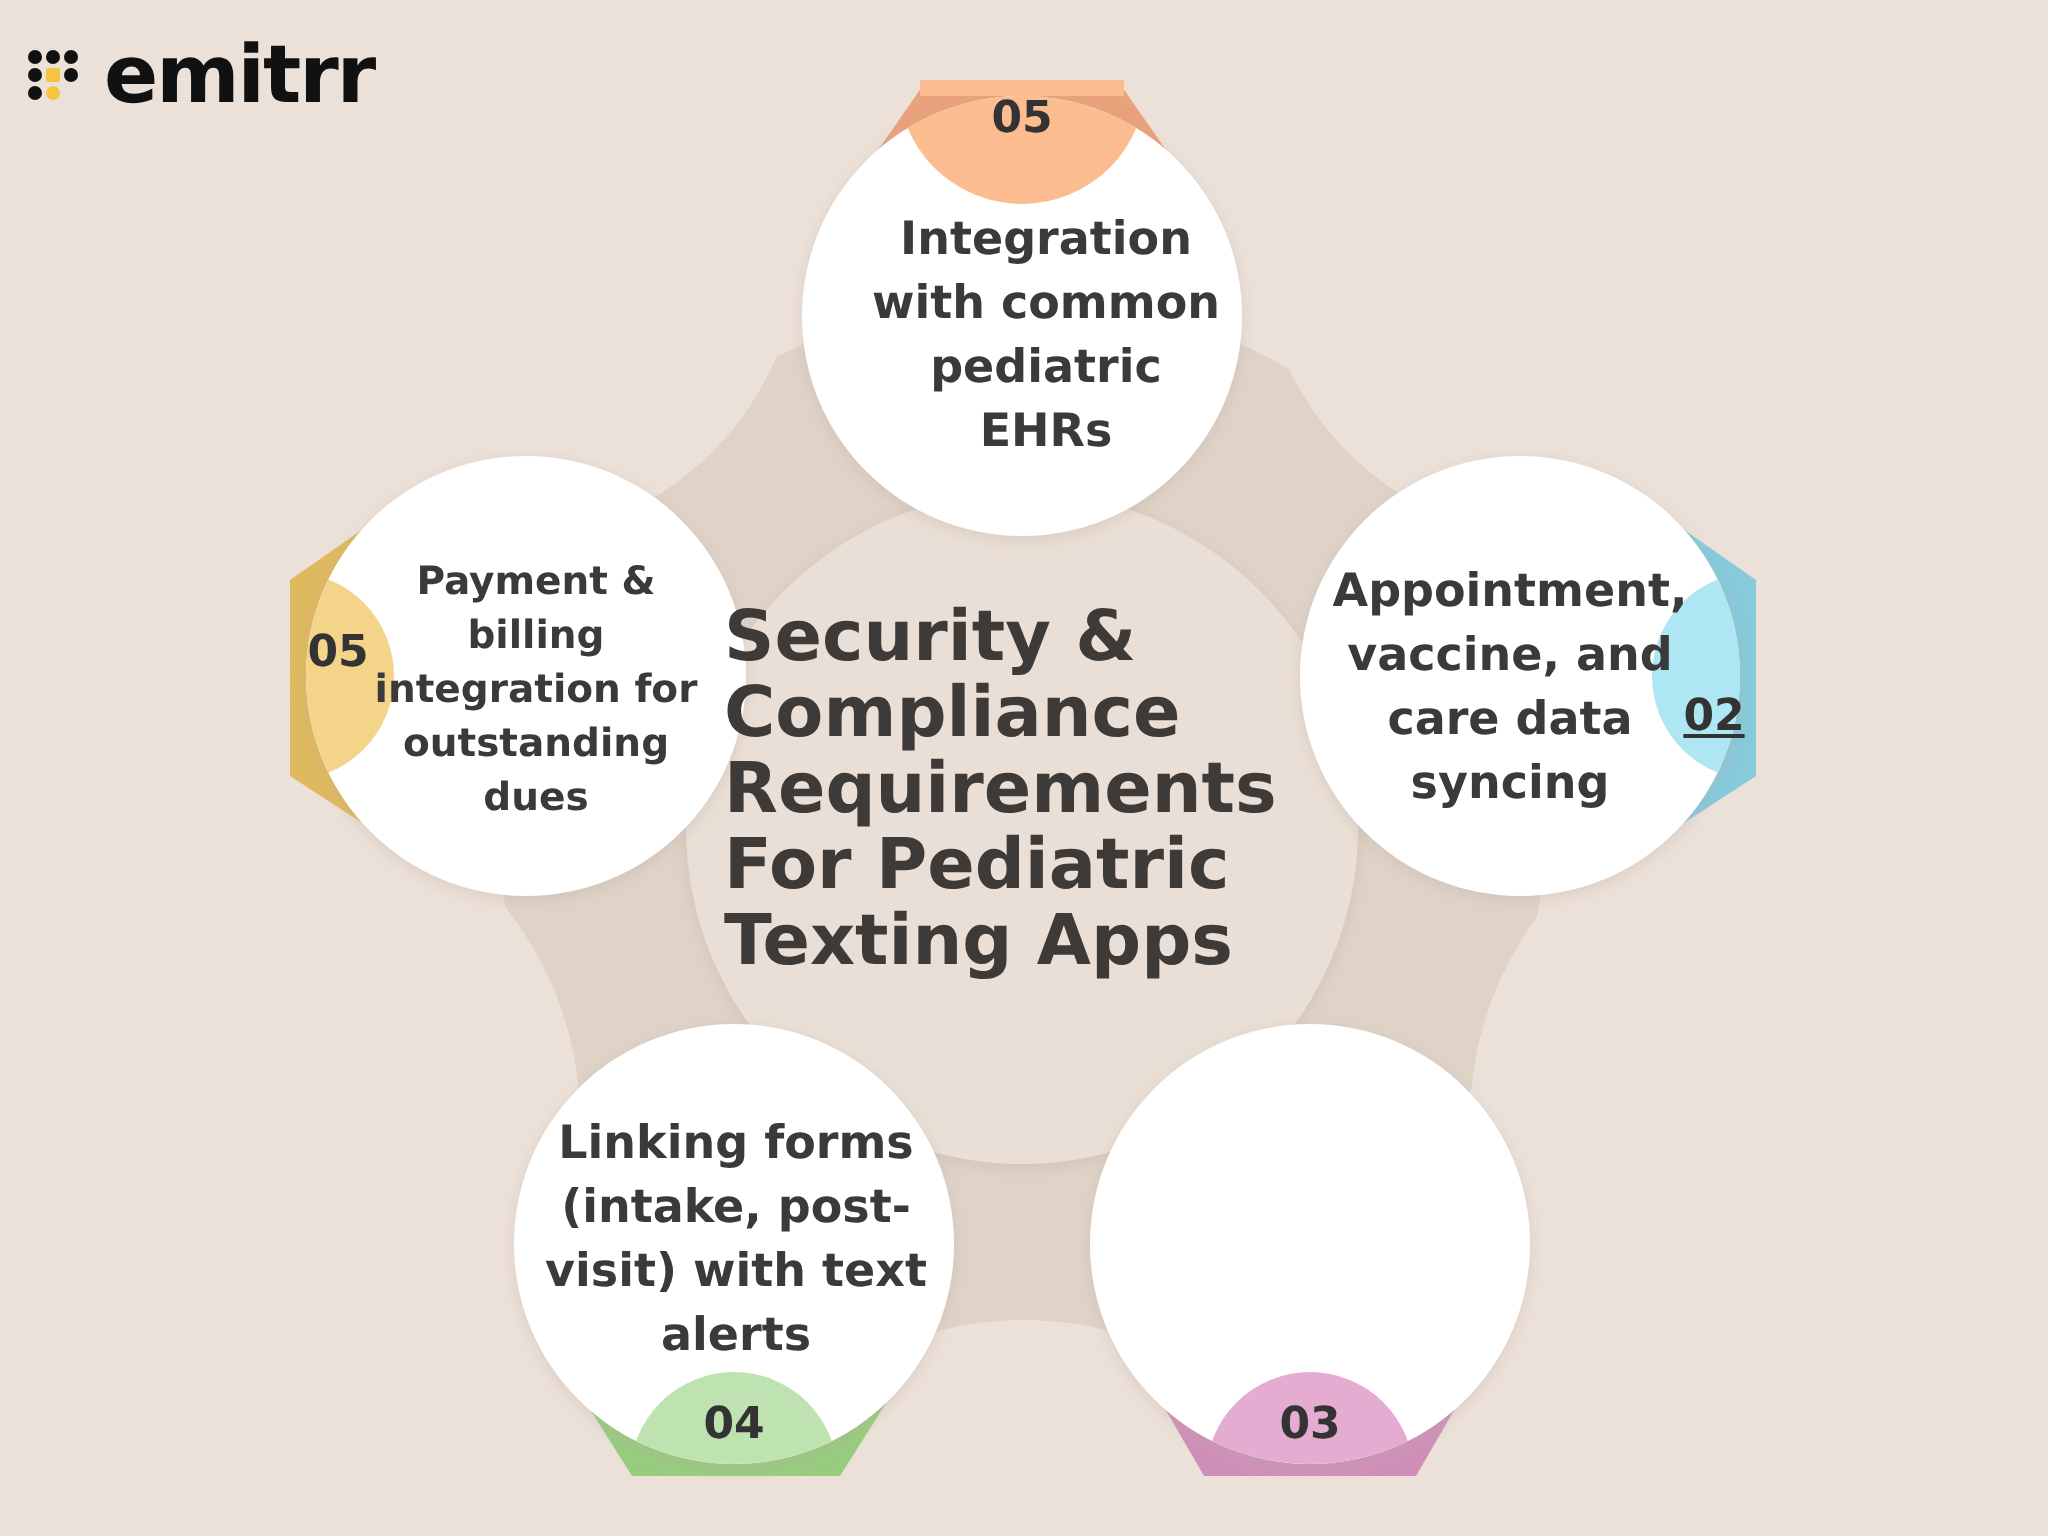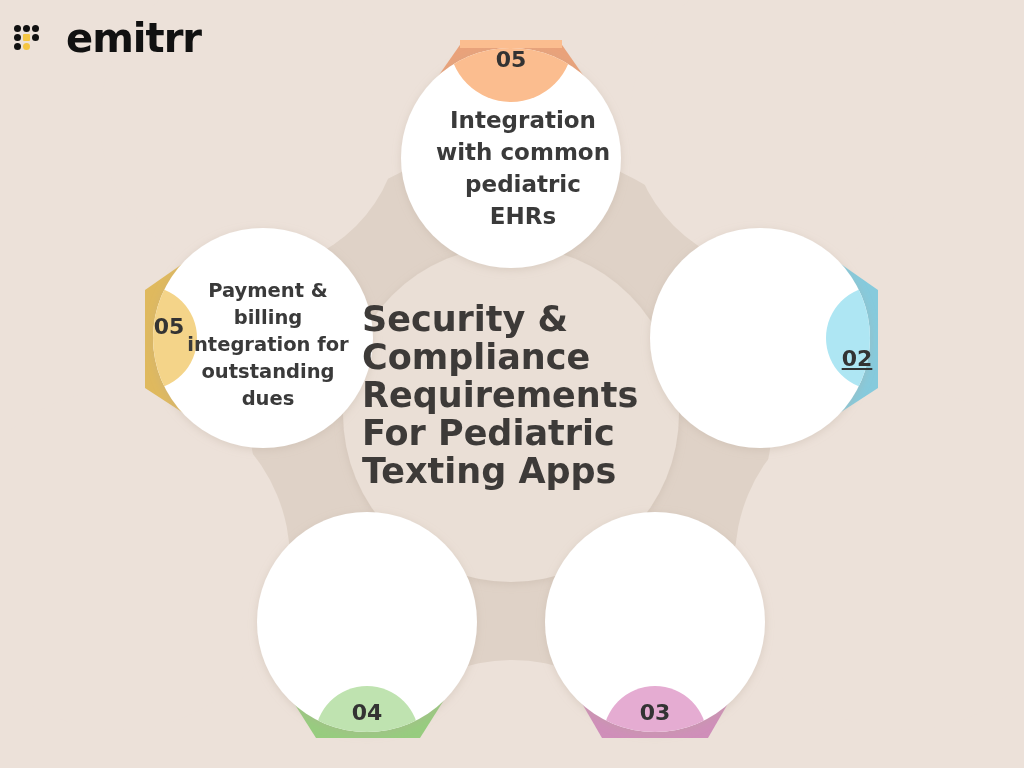"emitrr" .logo { gap: 22px -> 8px }
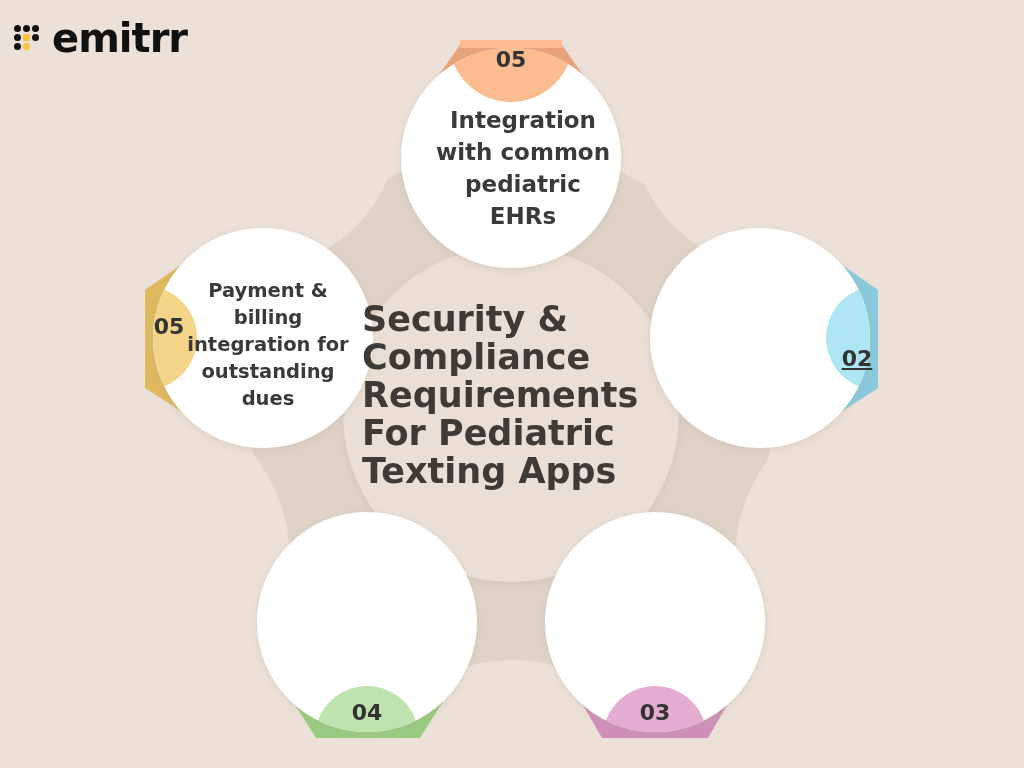"Appointment, vaccine, and care data" div.node-text { html: none -> <div>Appointment, vaccine, and care data syncing</div> }
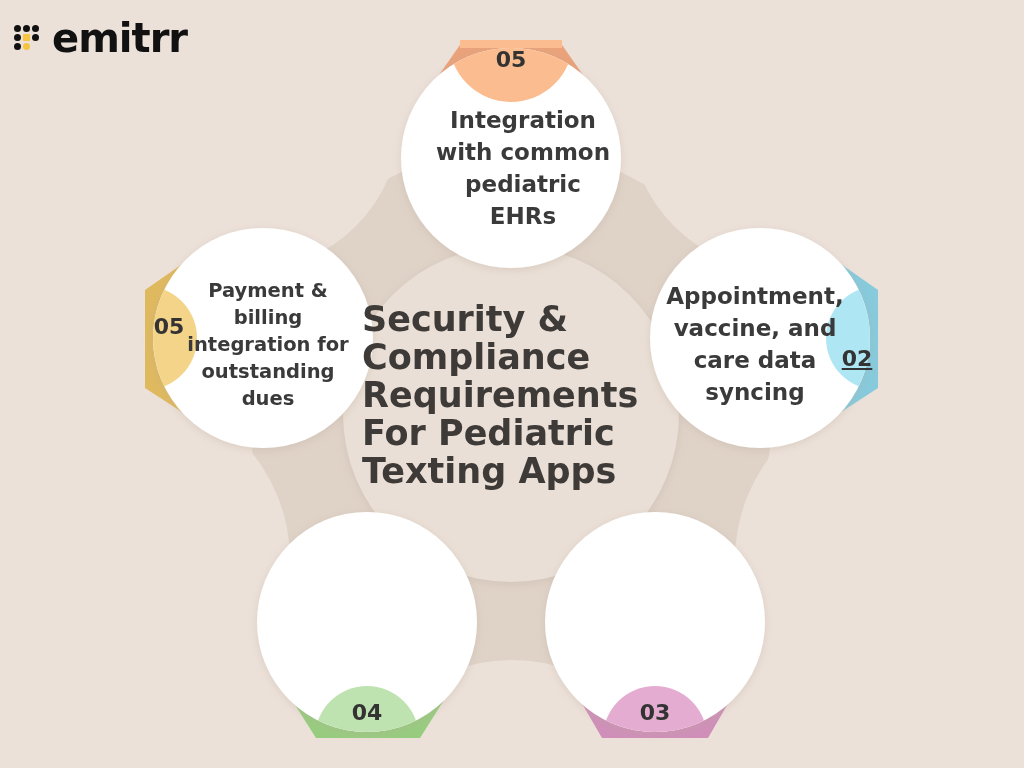"Linking forms (intake, post-visit) with" div.node-text { html: none -> <div>Linking forms (intake, post-visit) with text alerts</div> }
